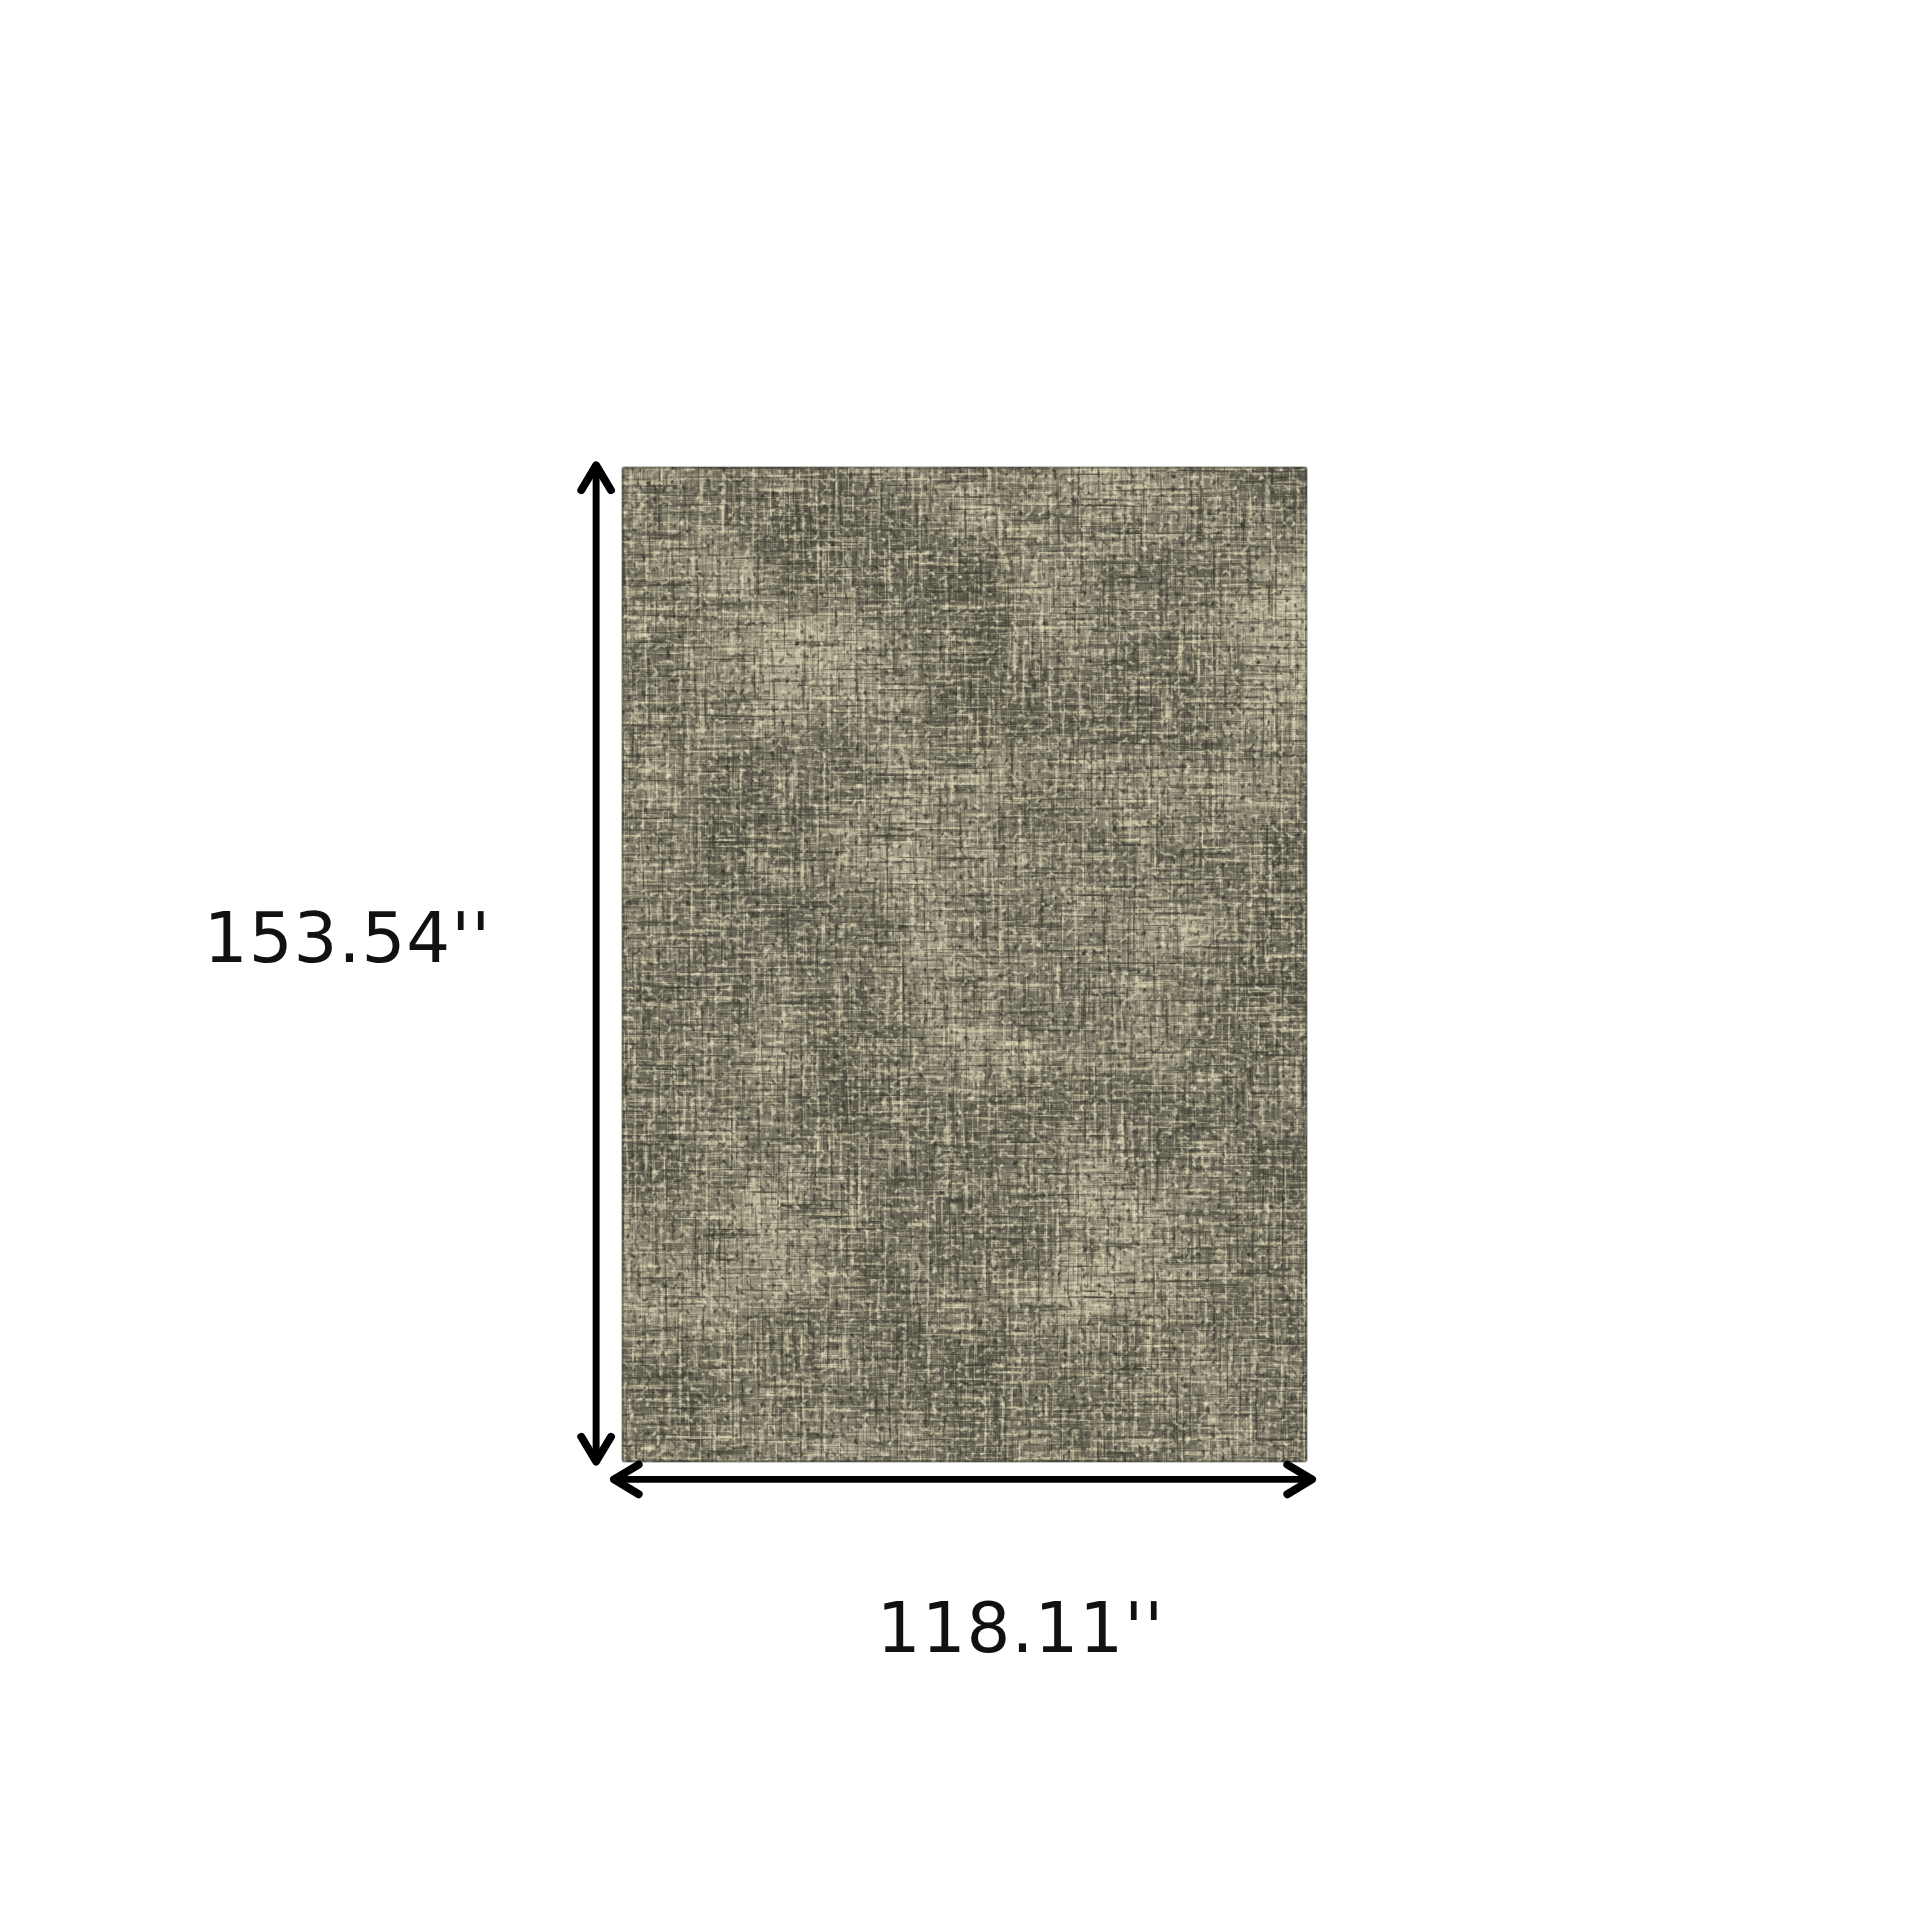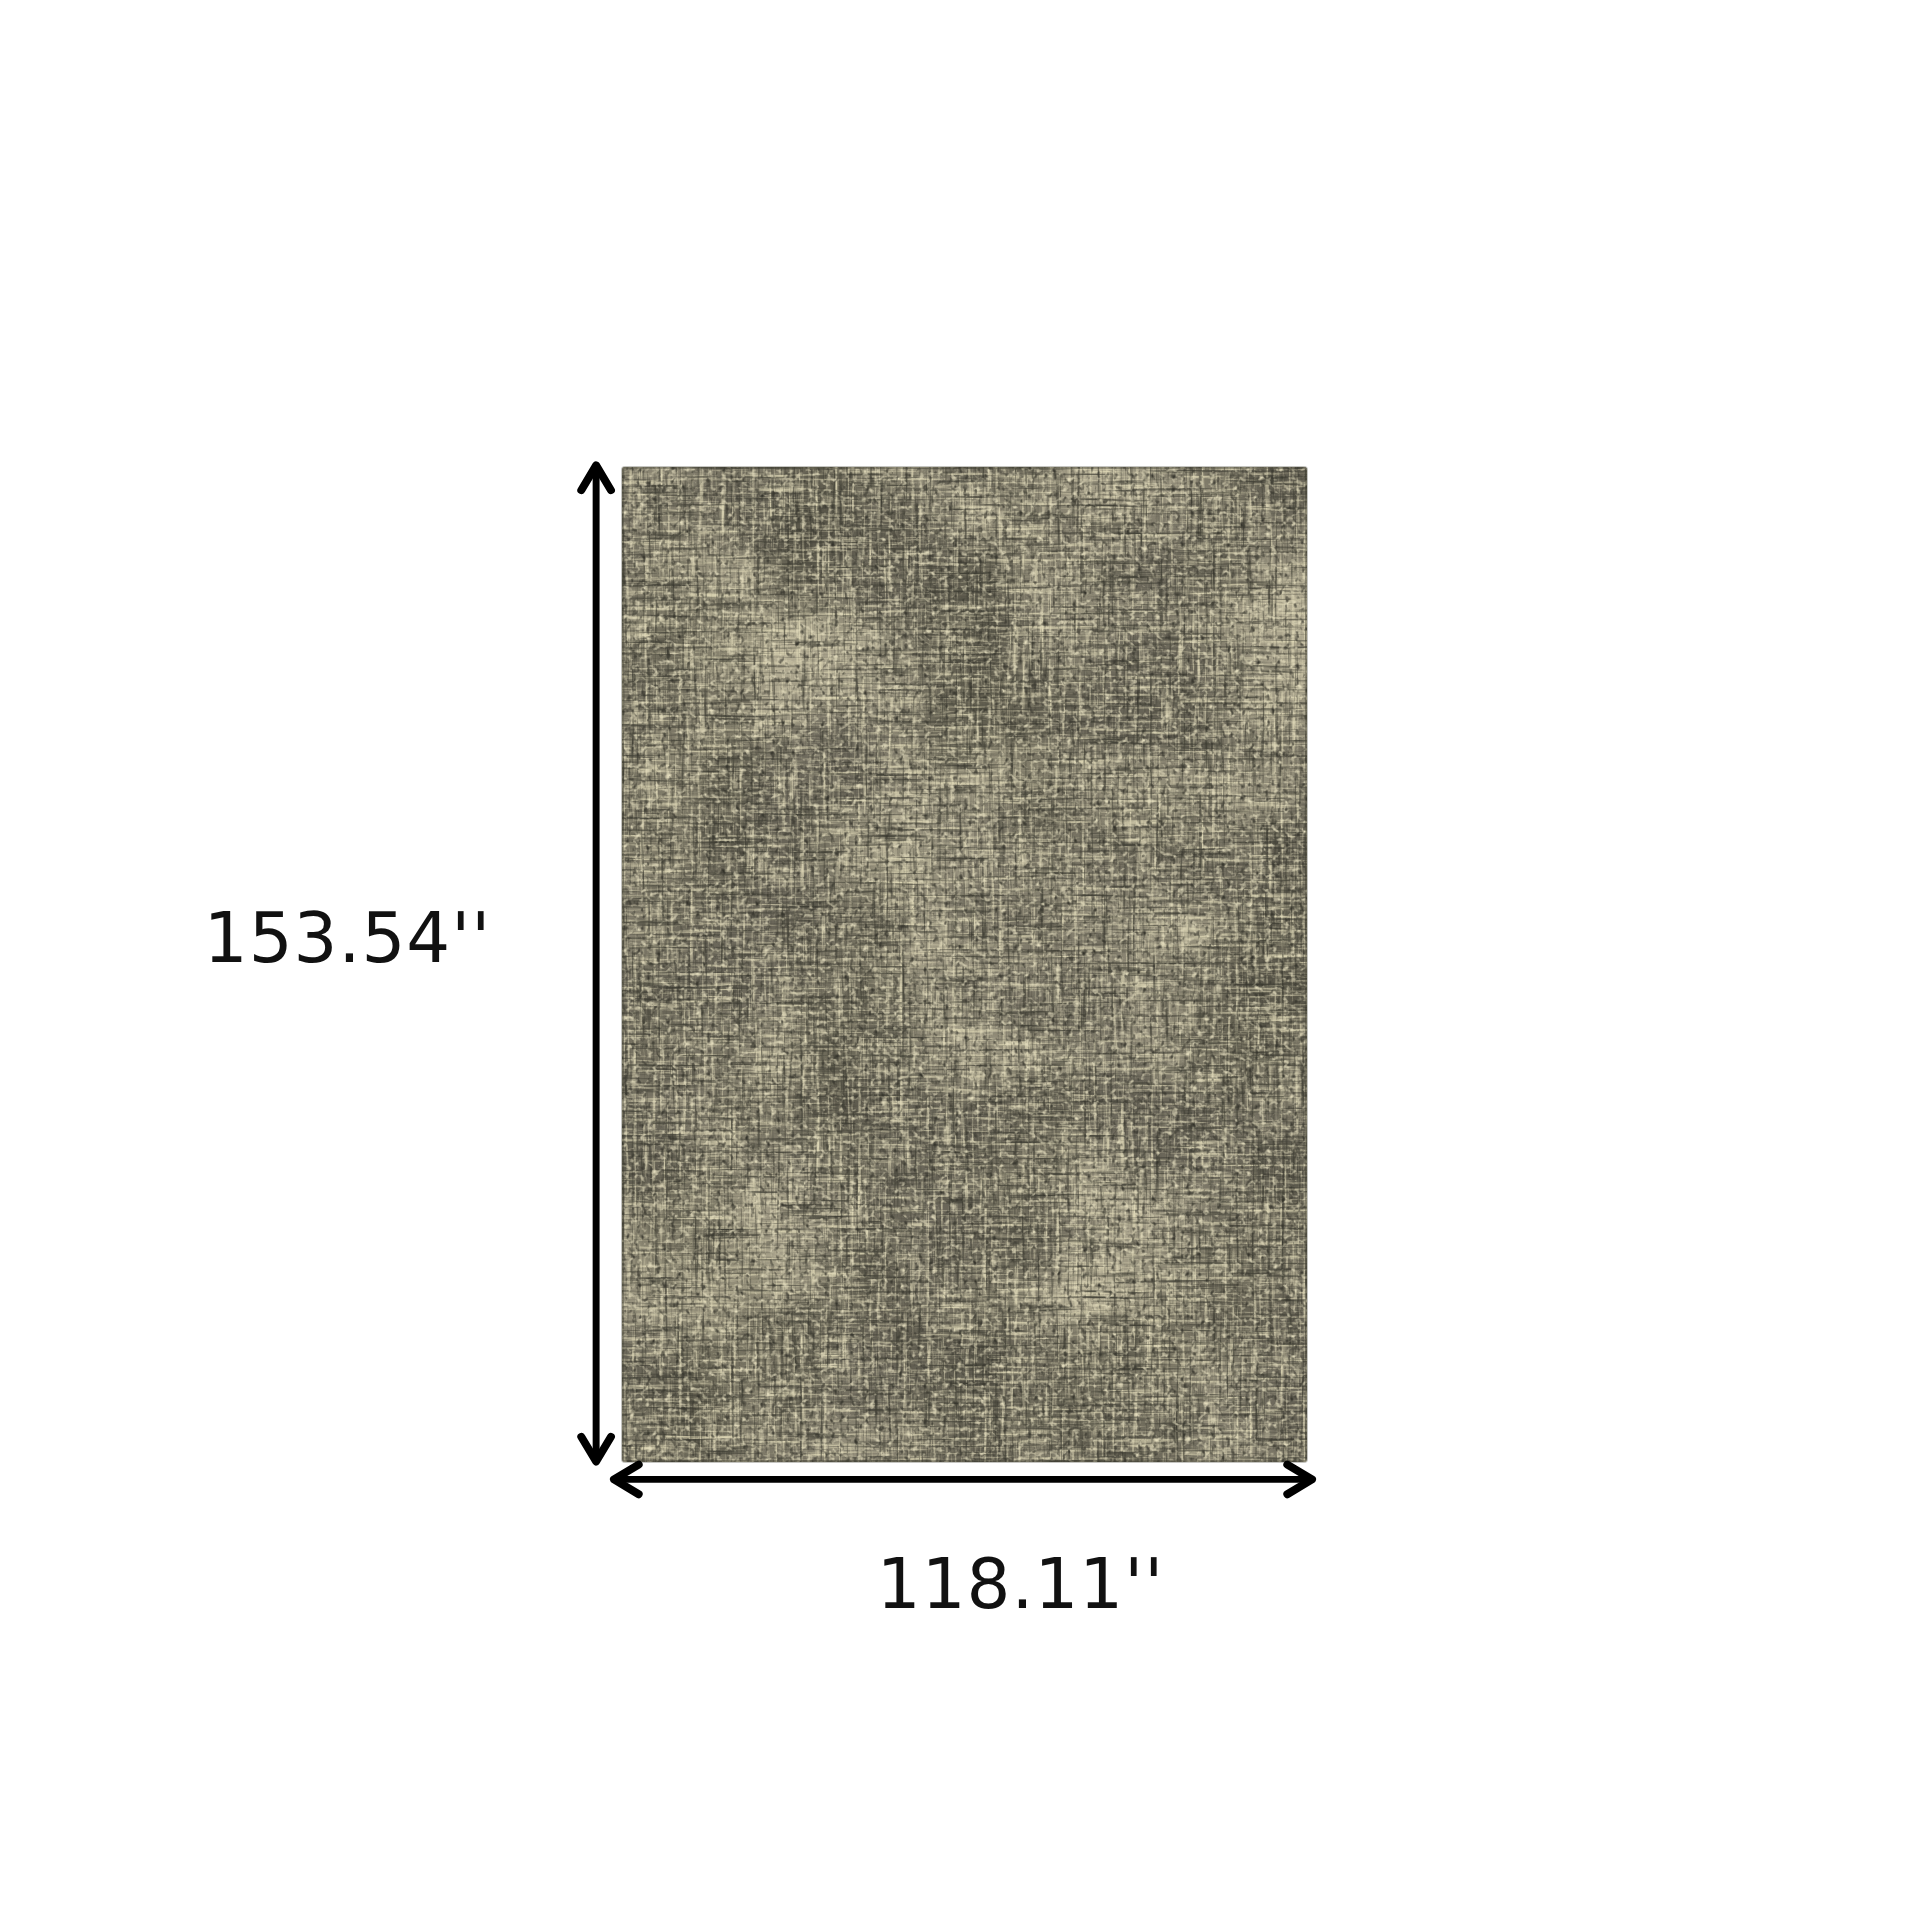"118.11''" .width-label { top: 1540px -> 1584px }
